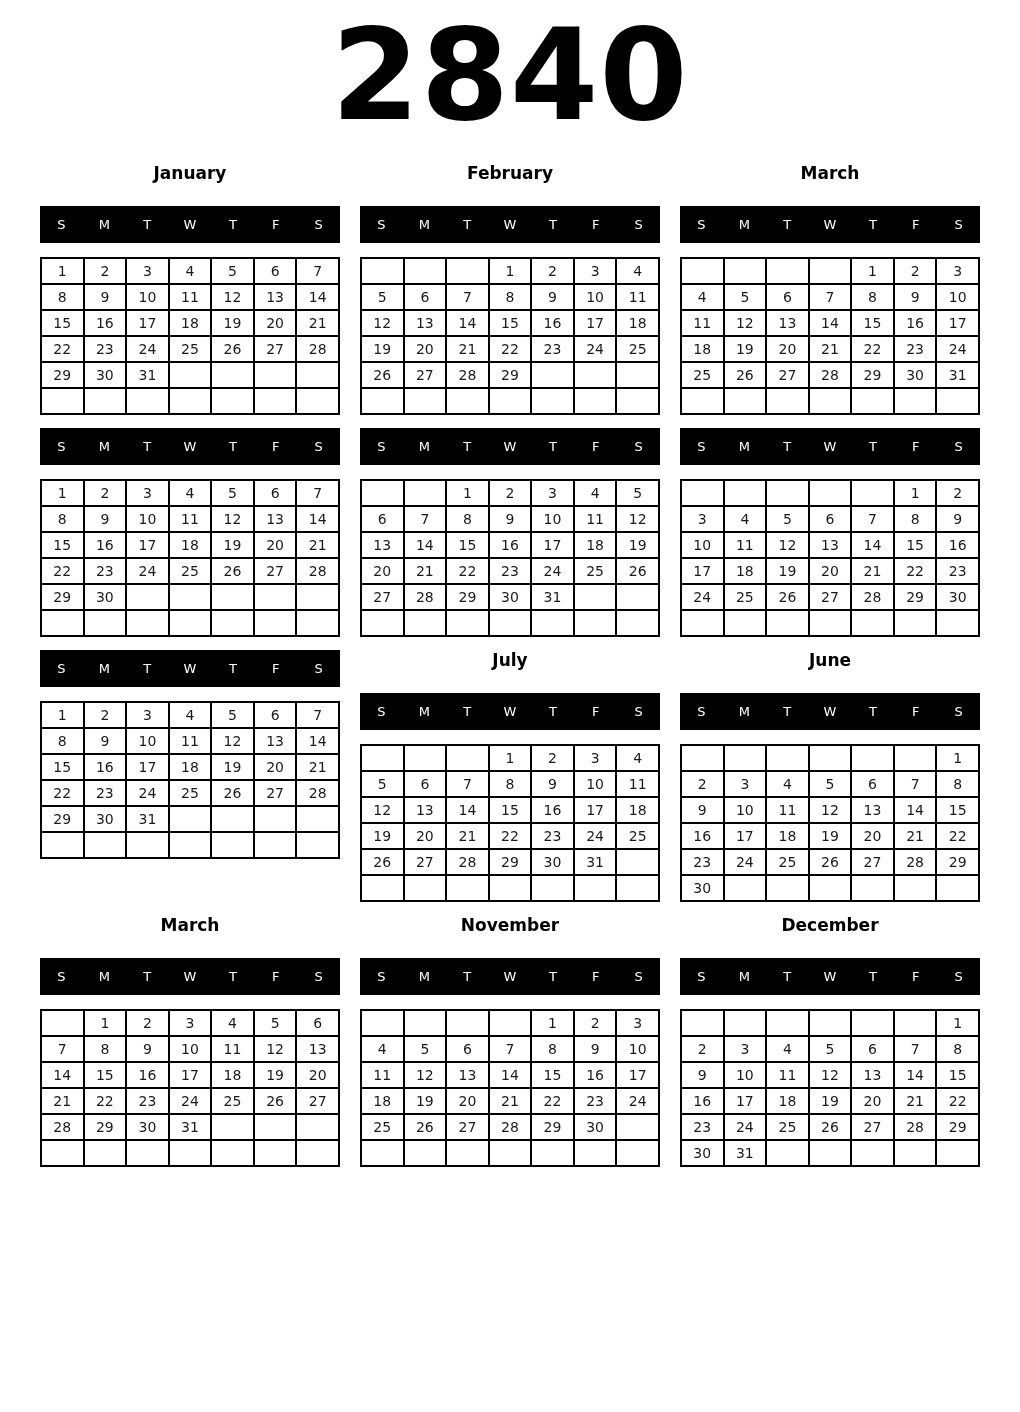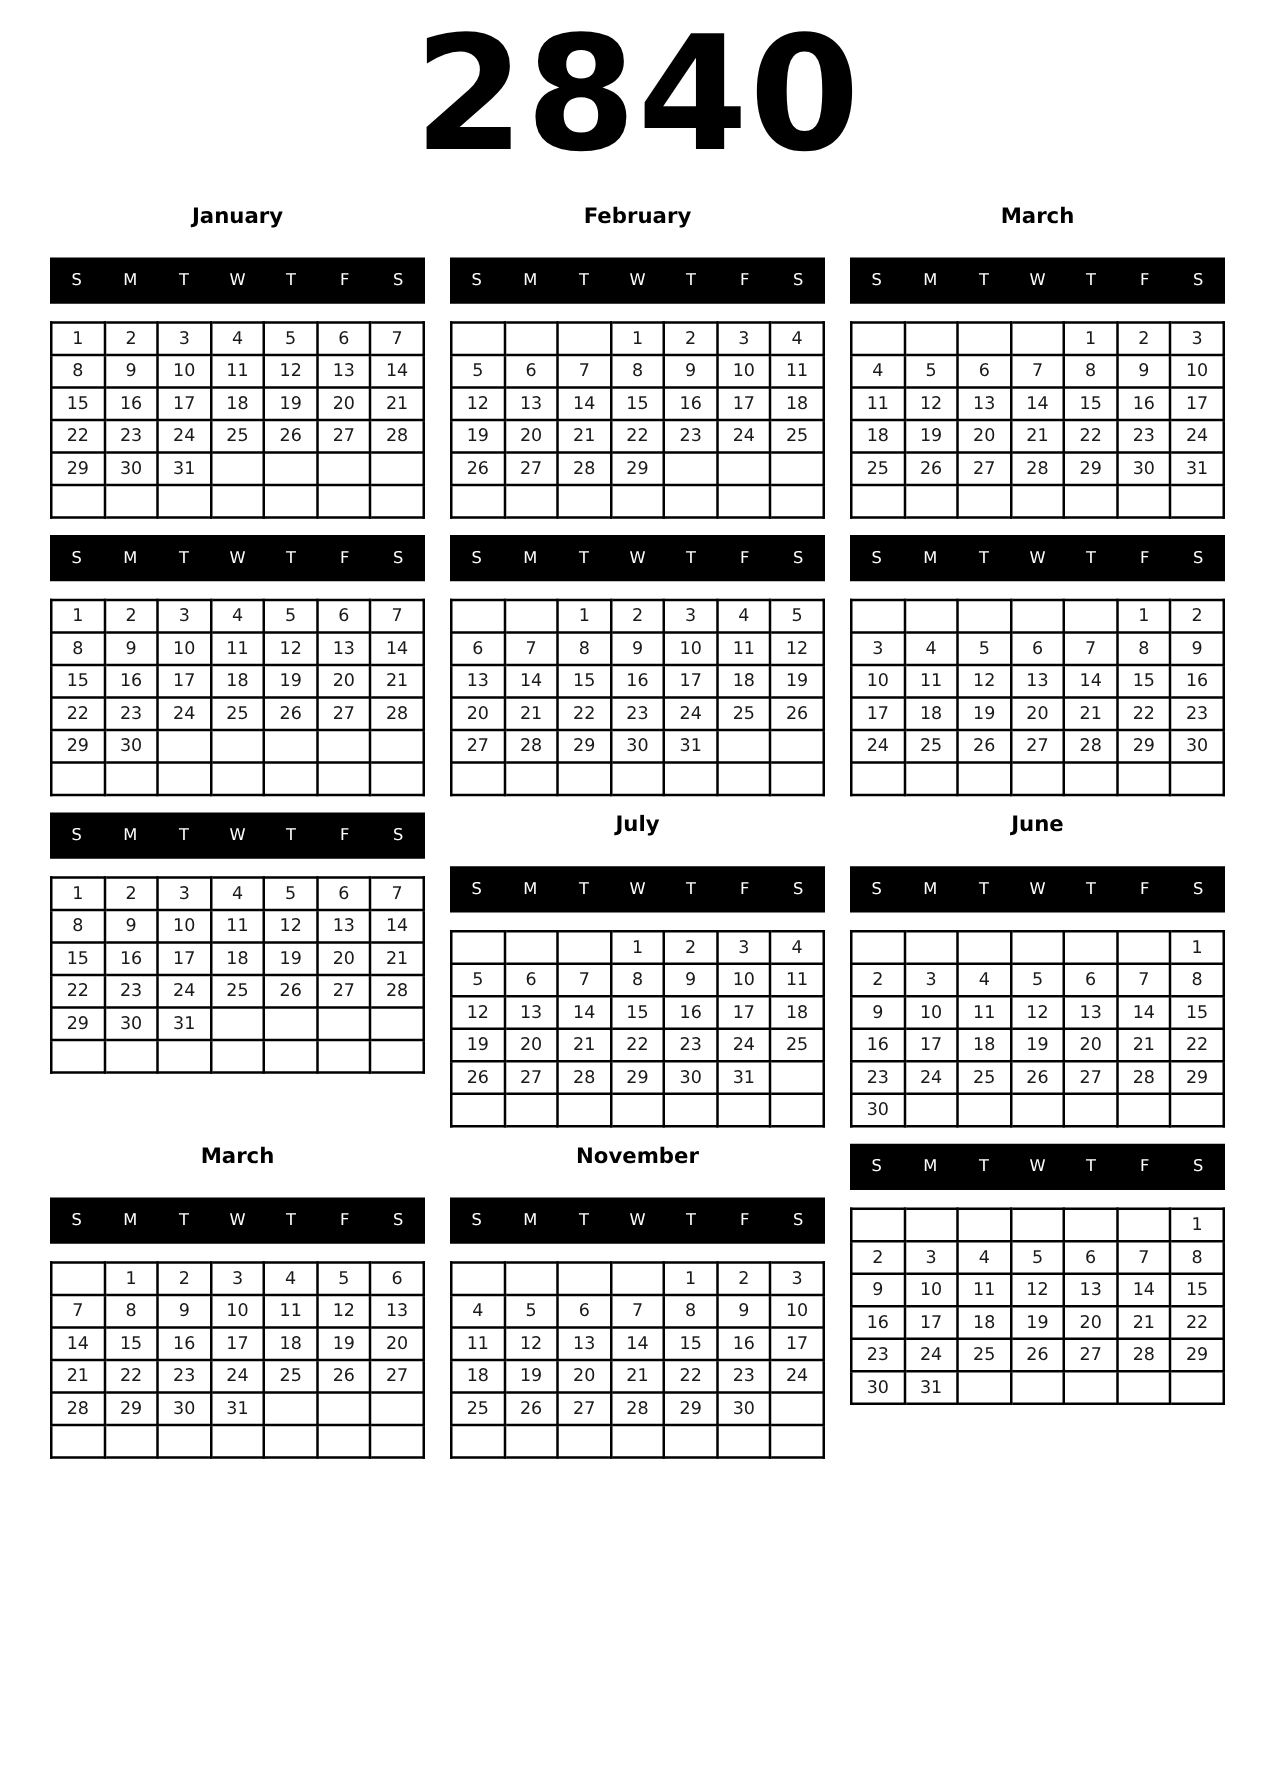"December" div.month-title { html: none -> <div>December</div> }
